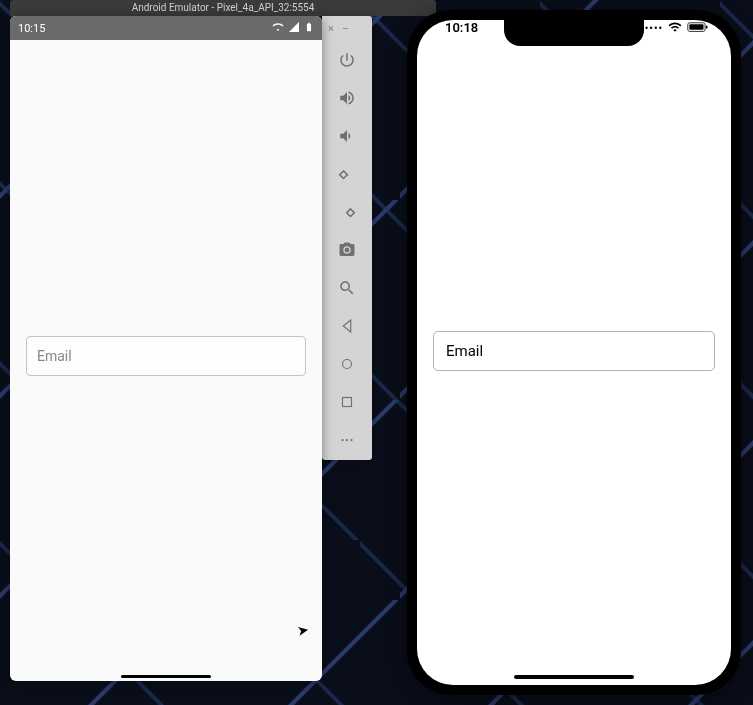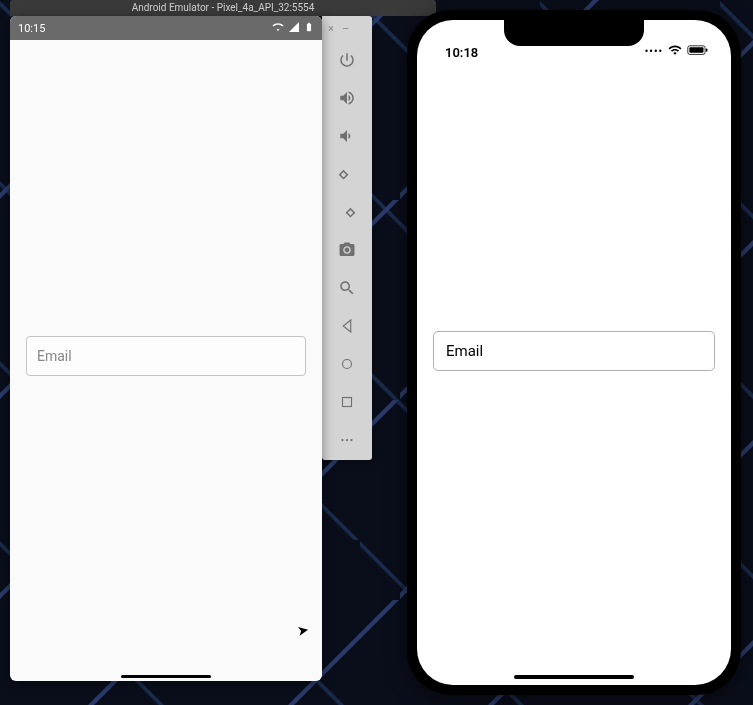"10:18" .ios-statusbar { align-items: flex-end -> flex-start }
